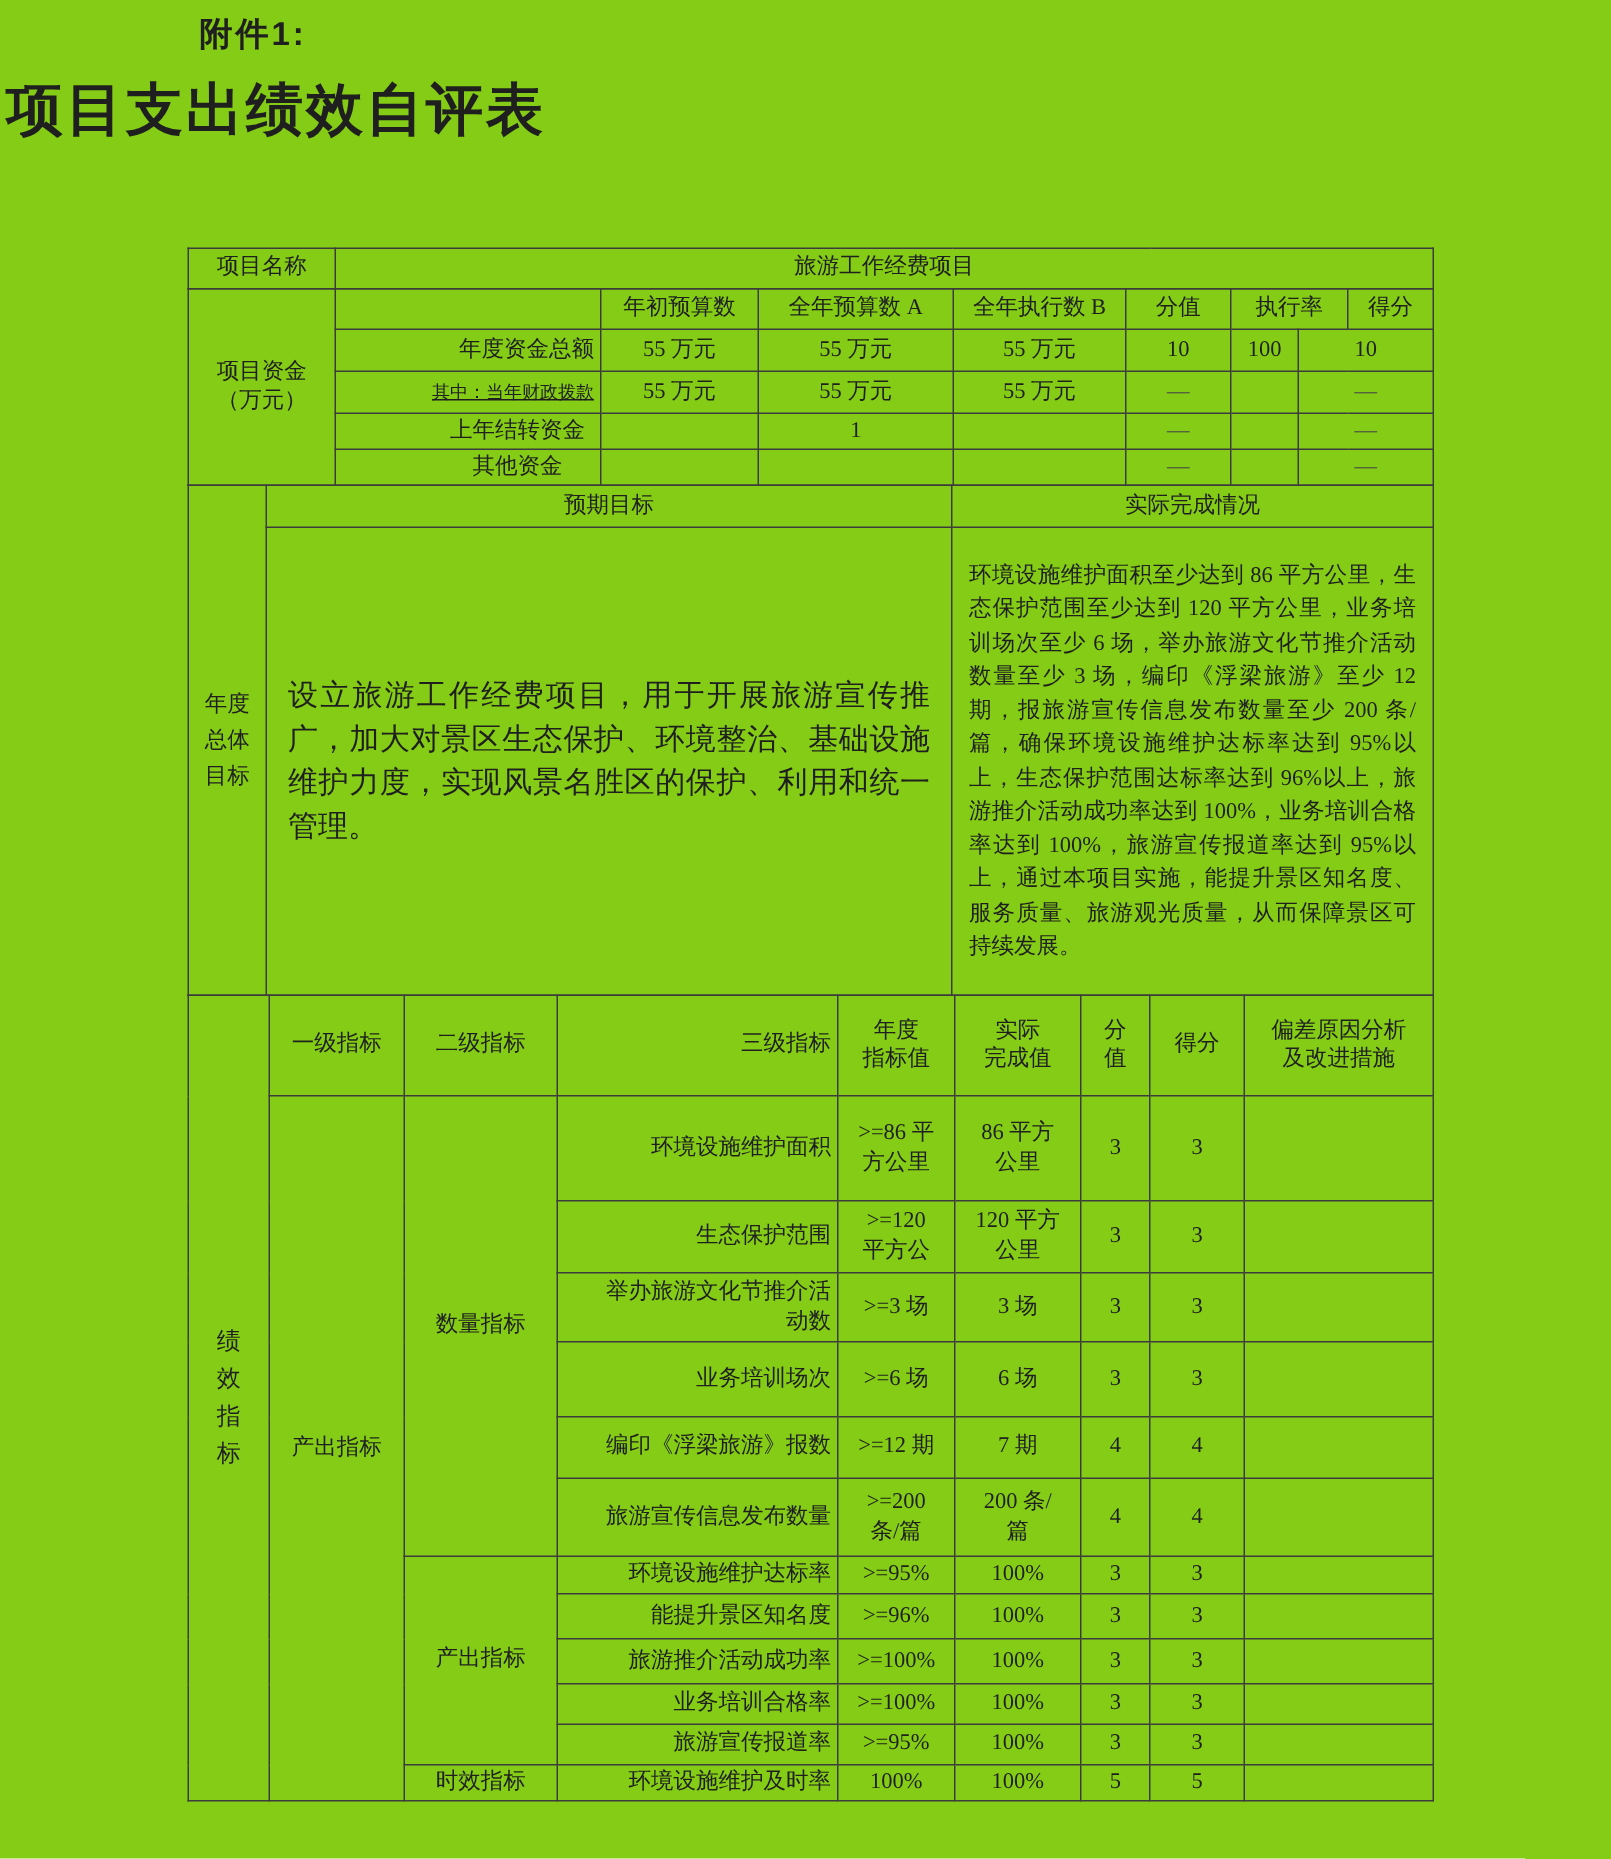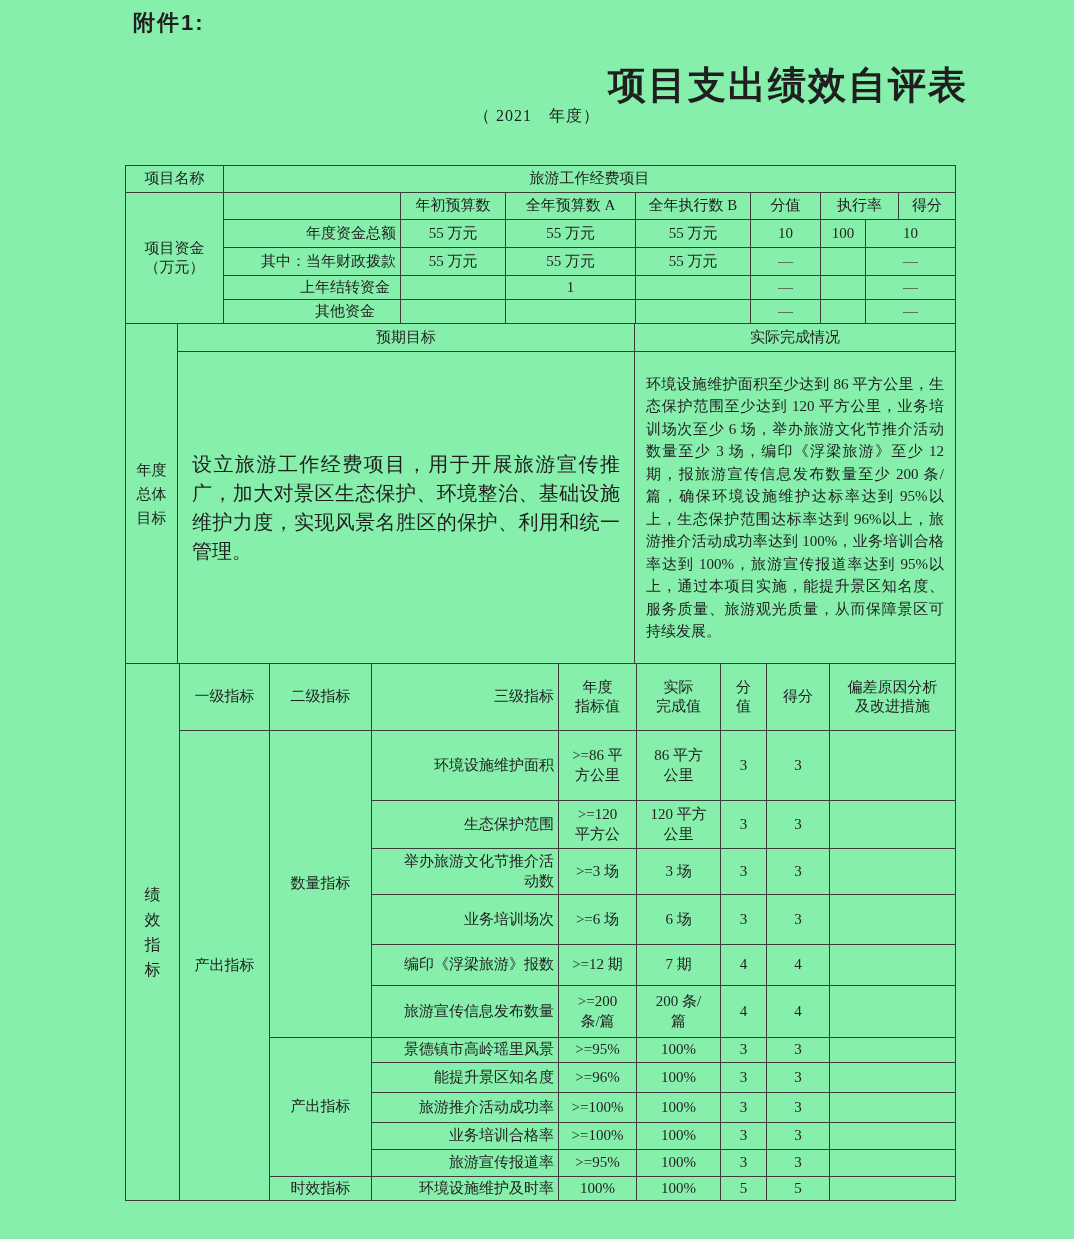"附件1:" .page { background: #86efac -> #84cc16 }
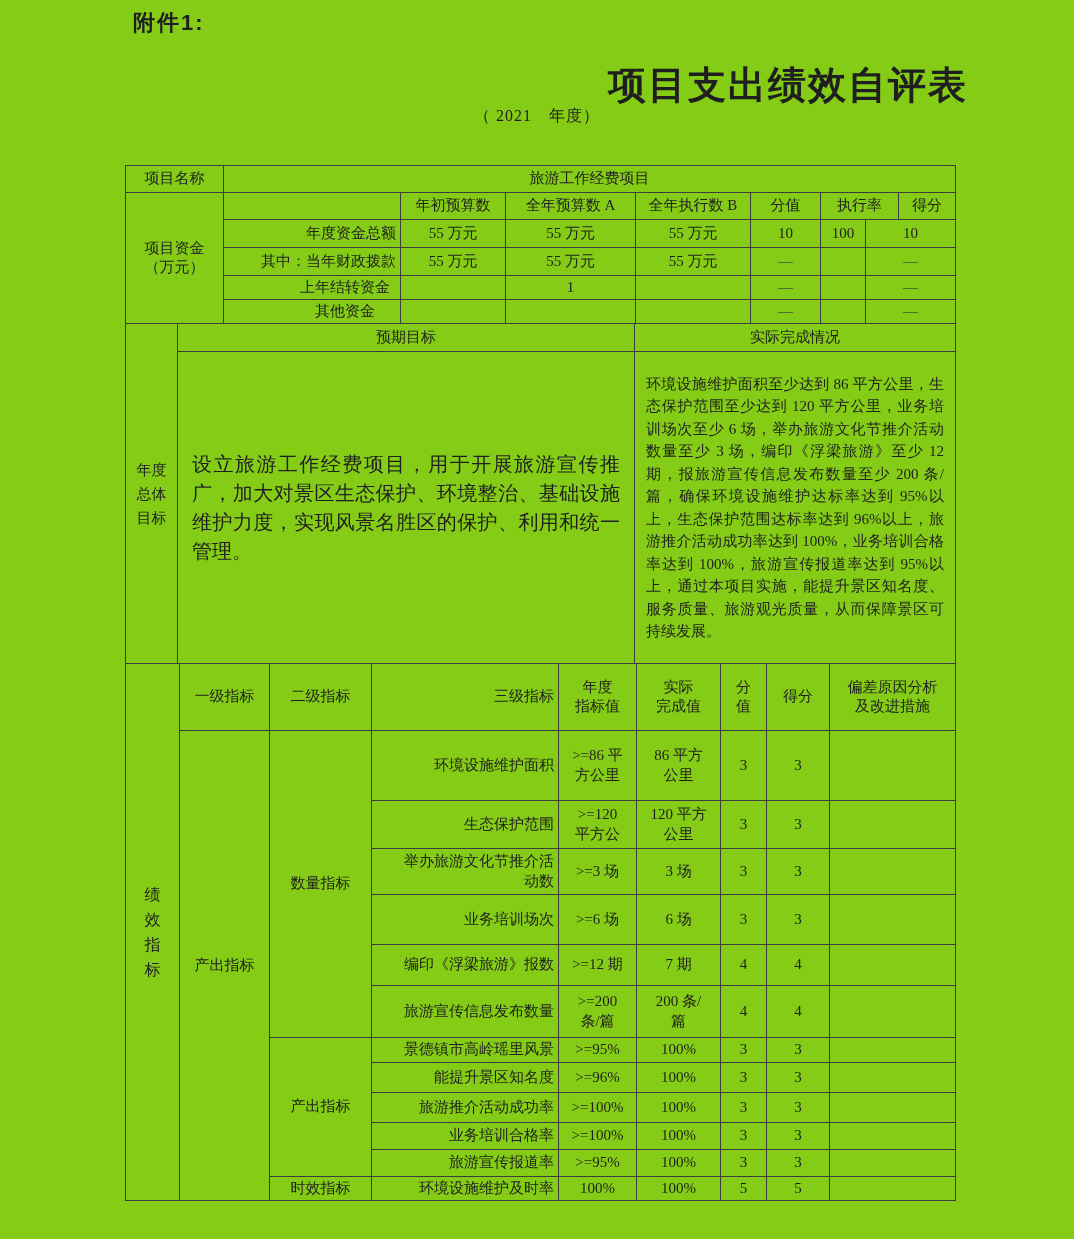"项目支出绩效自评表" .title { margin: 16px -> 4px; text-align: right -> left }
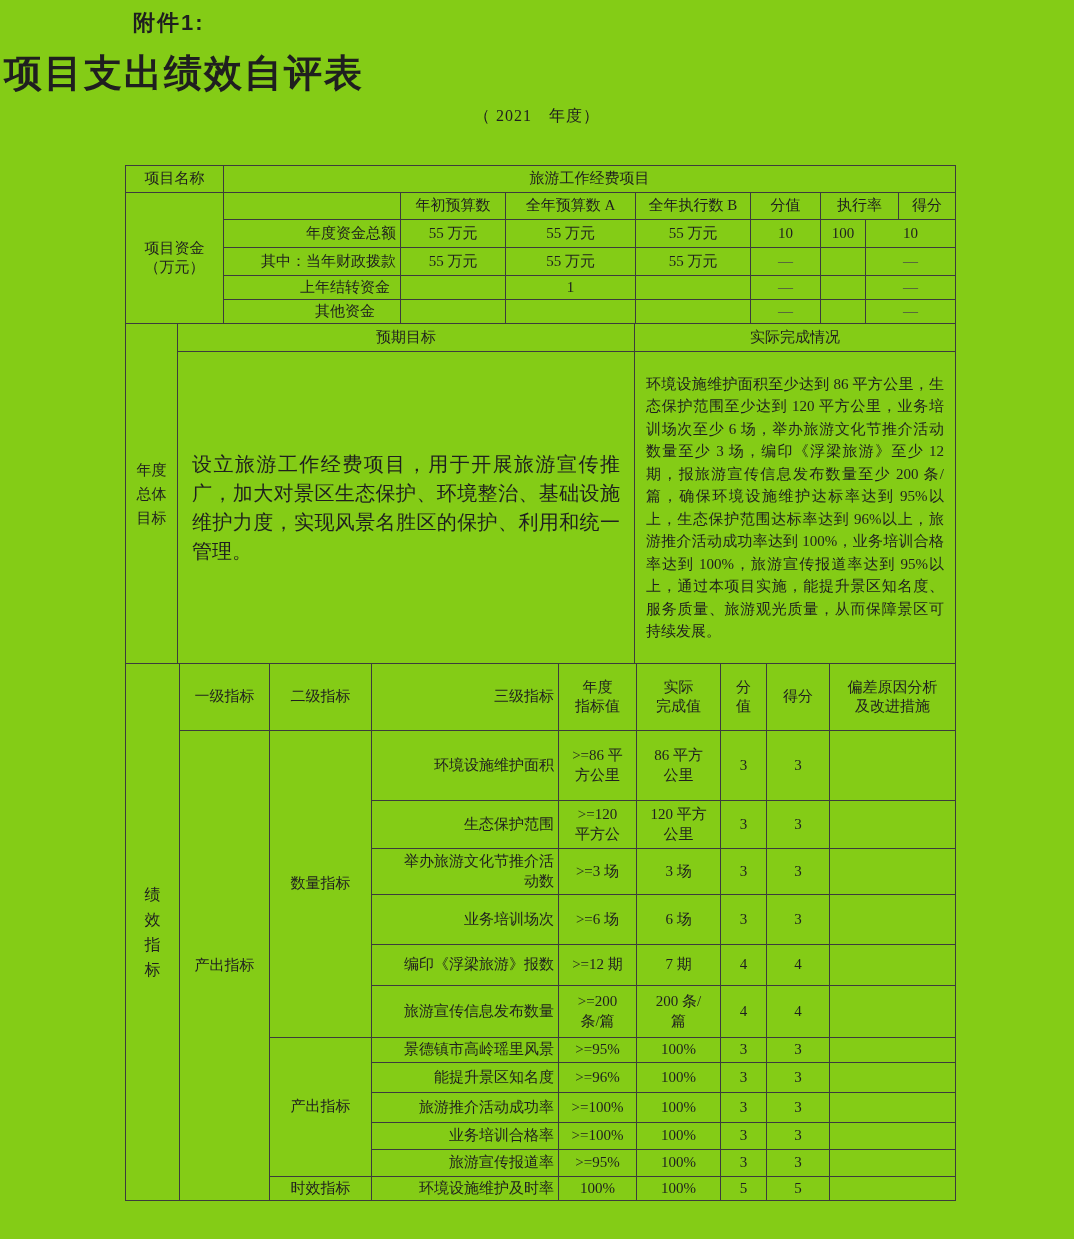"（ 2021 年度）" div.subtitle { html: <div>（ 2021 年度）</div> -> none }
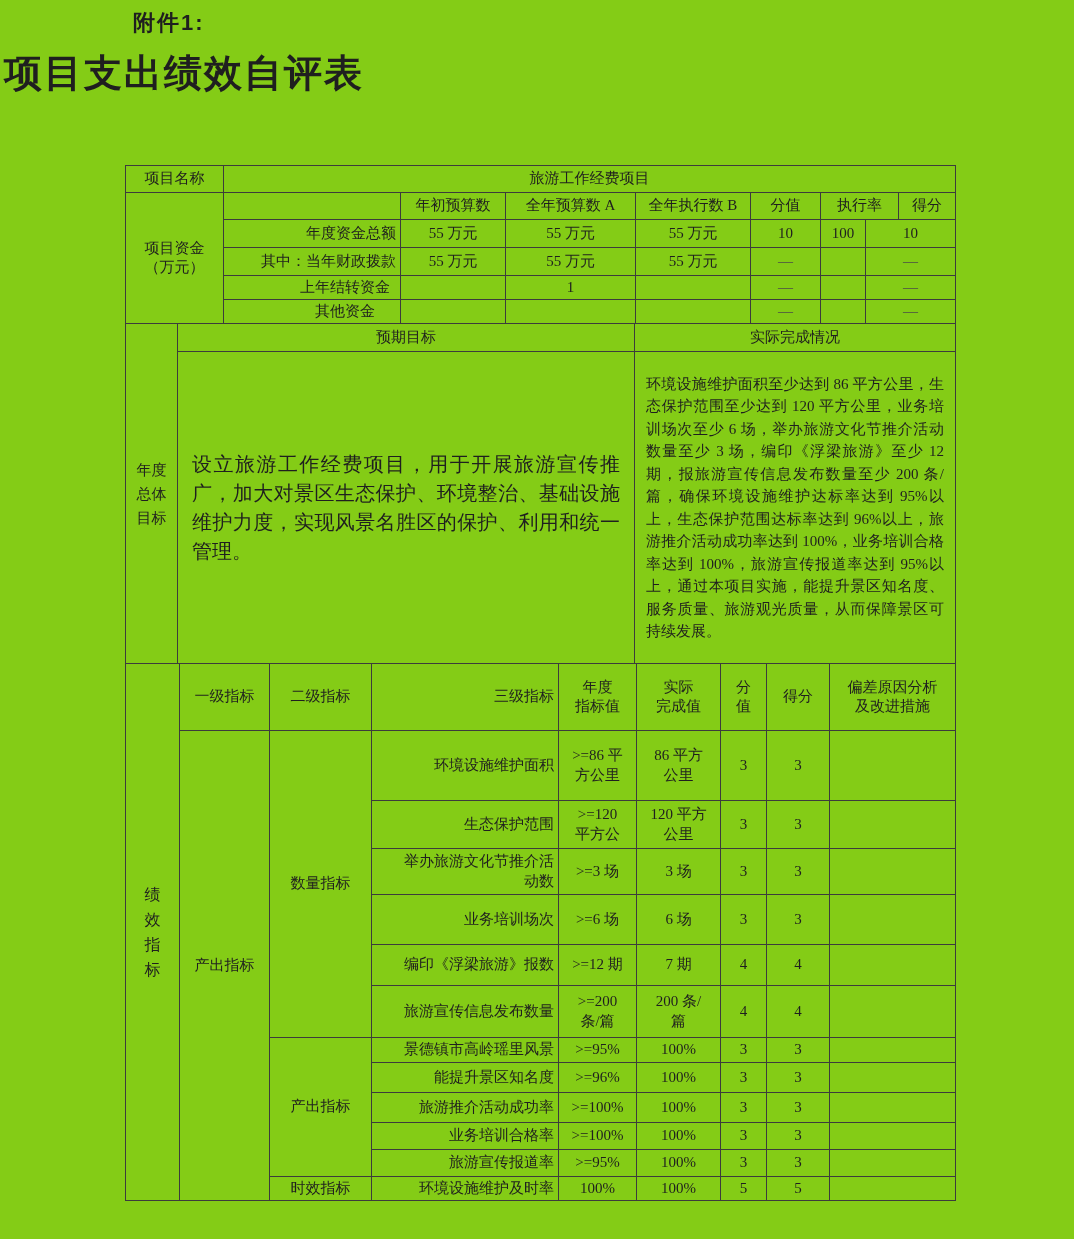"其中：当年财政拨款" .small { font-size: 15px -> 12px; text-decoration: none -> underline }
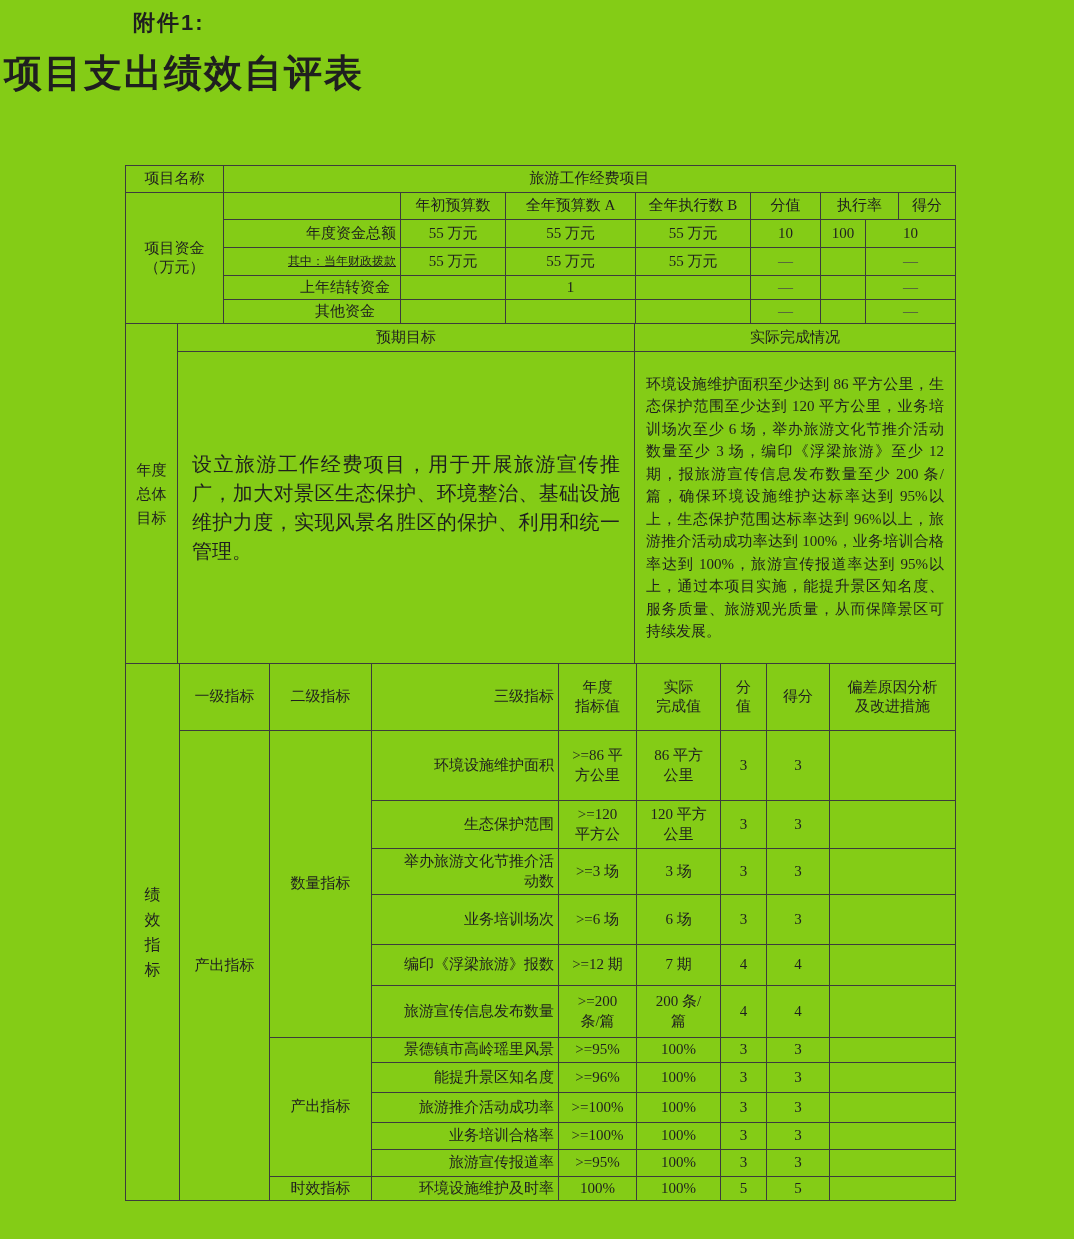"景德镇市高岭瑶里风景" td.tleft { text: 景德镇市高岭瑶里风景 -> 环境设施维护达标率 }
